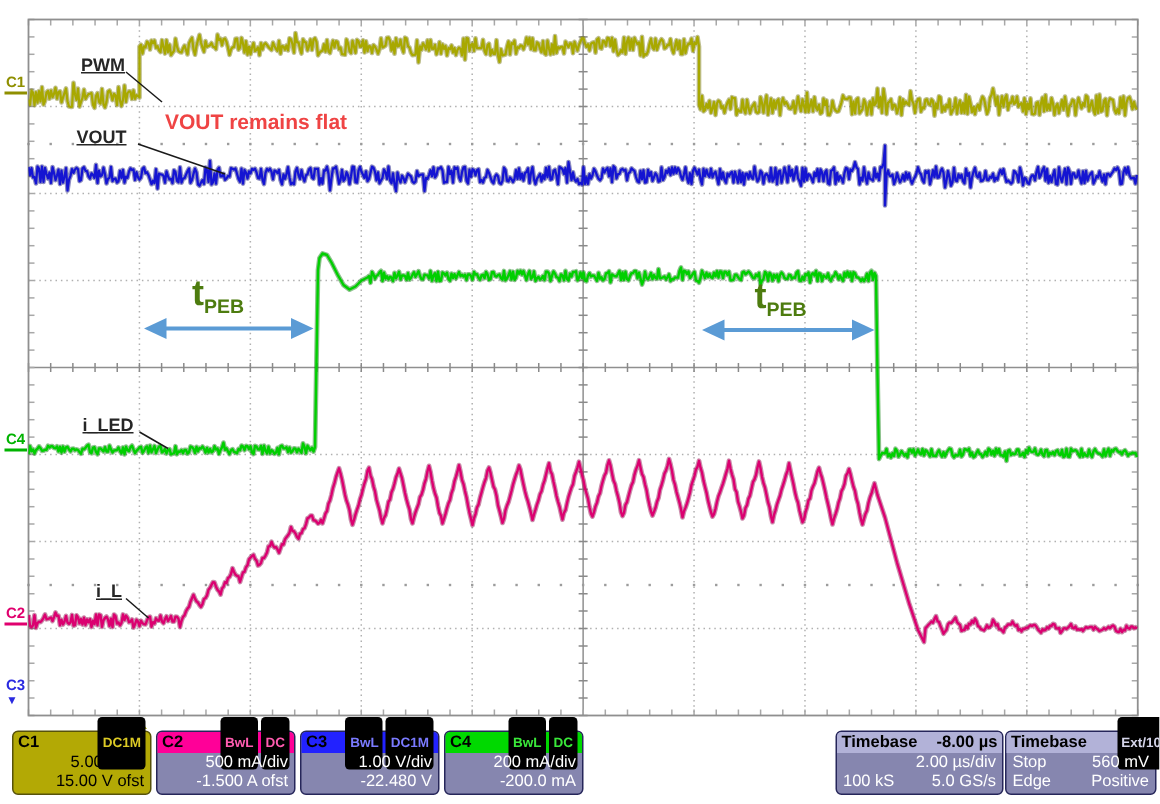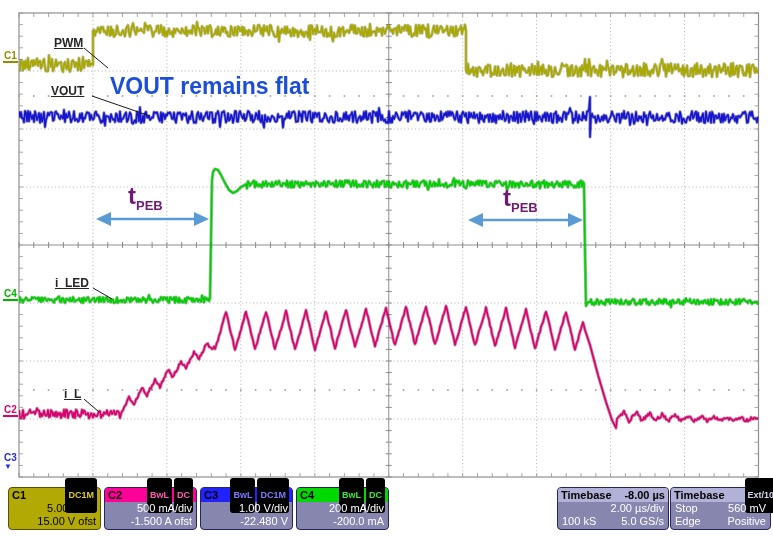"VOUT remains flat" .note { color: #1d4ed8 -> #ef4444; font-size: 23px -> 14px }
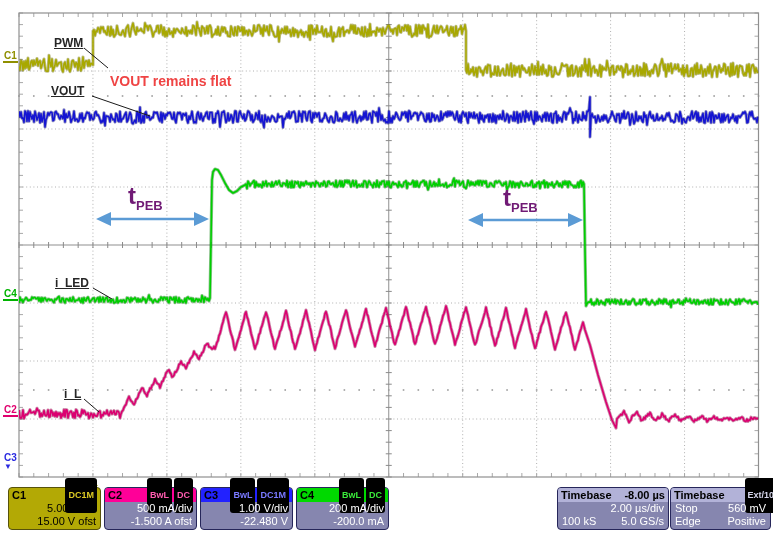"tPEB" .tpeb { color: #701a75 -> #4d7c0f }
